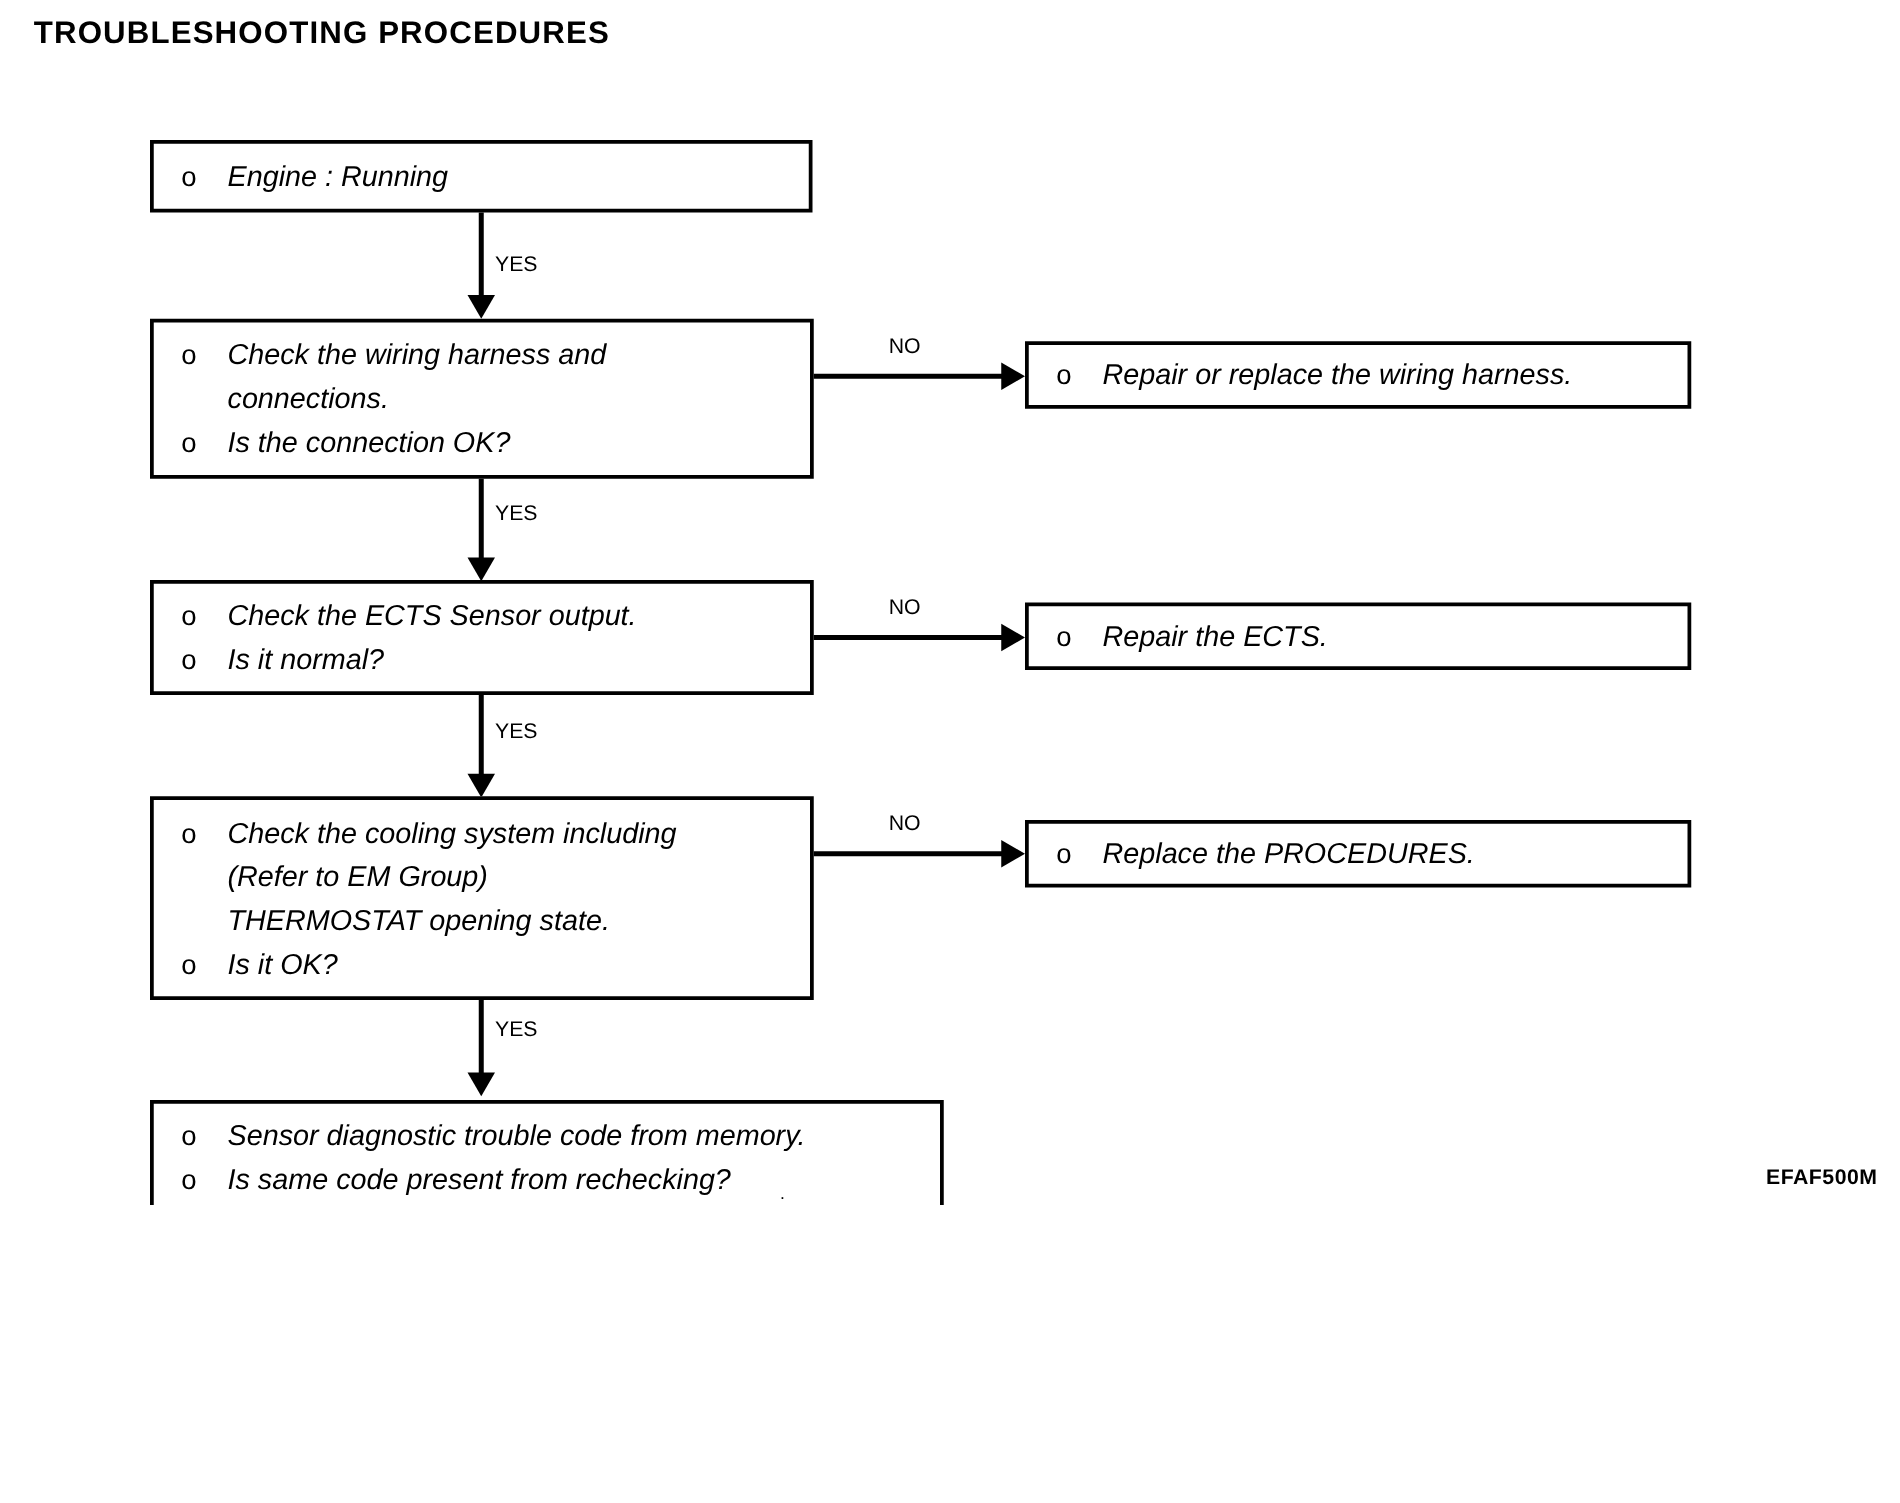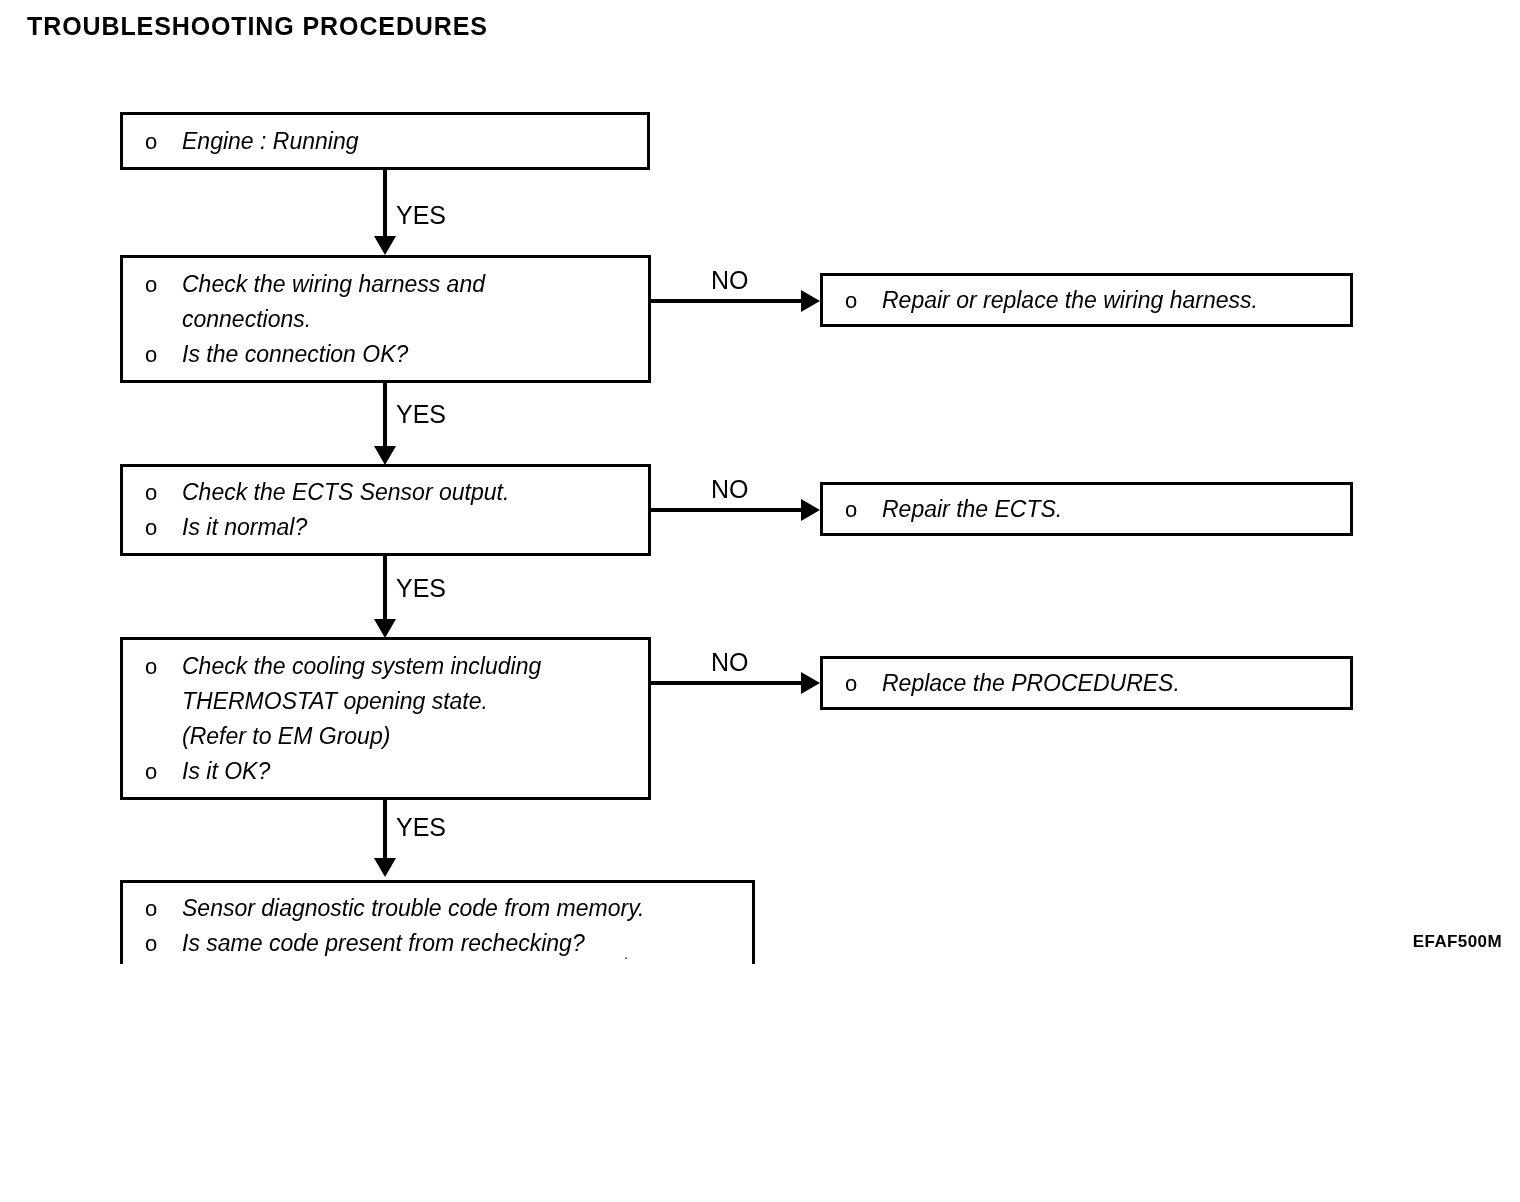"YES" .edge-label { font-size: 25px -> 17px }
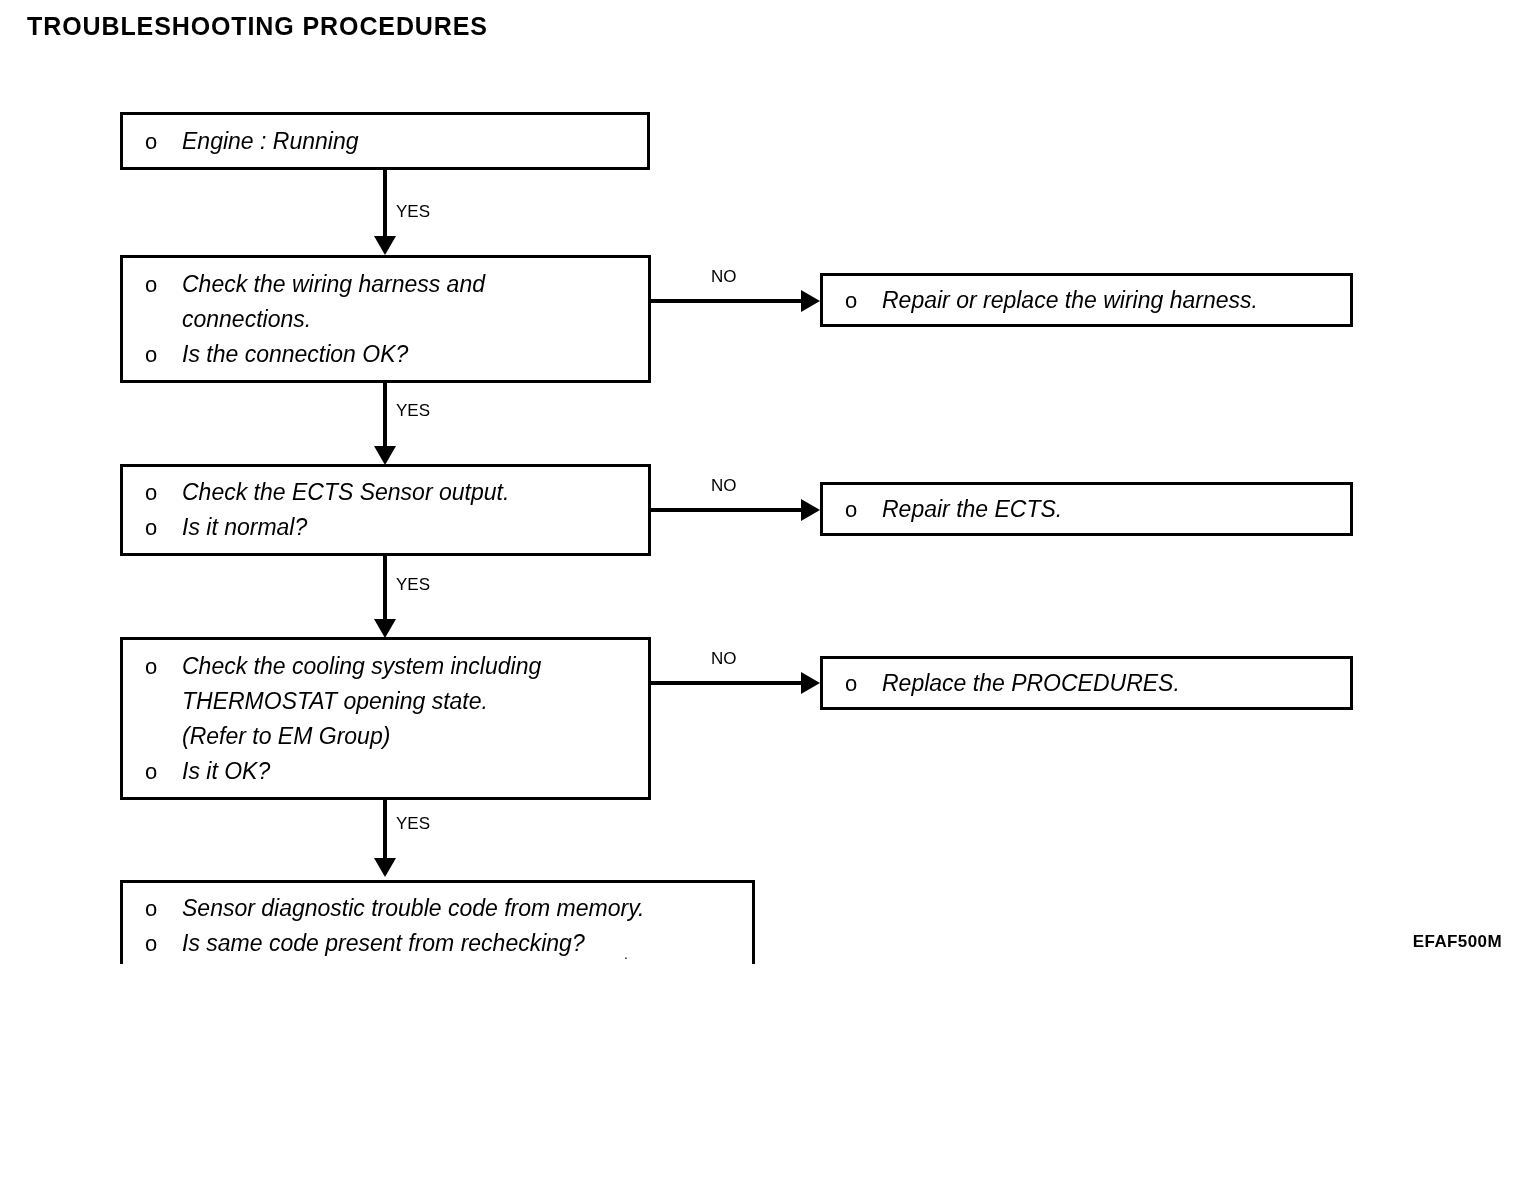"THERMOSTAT opening state." div.box-line { order: before "(Refer to EM Group)" -> after "(Refer to EM Group)" }
